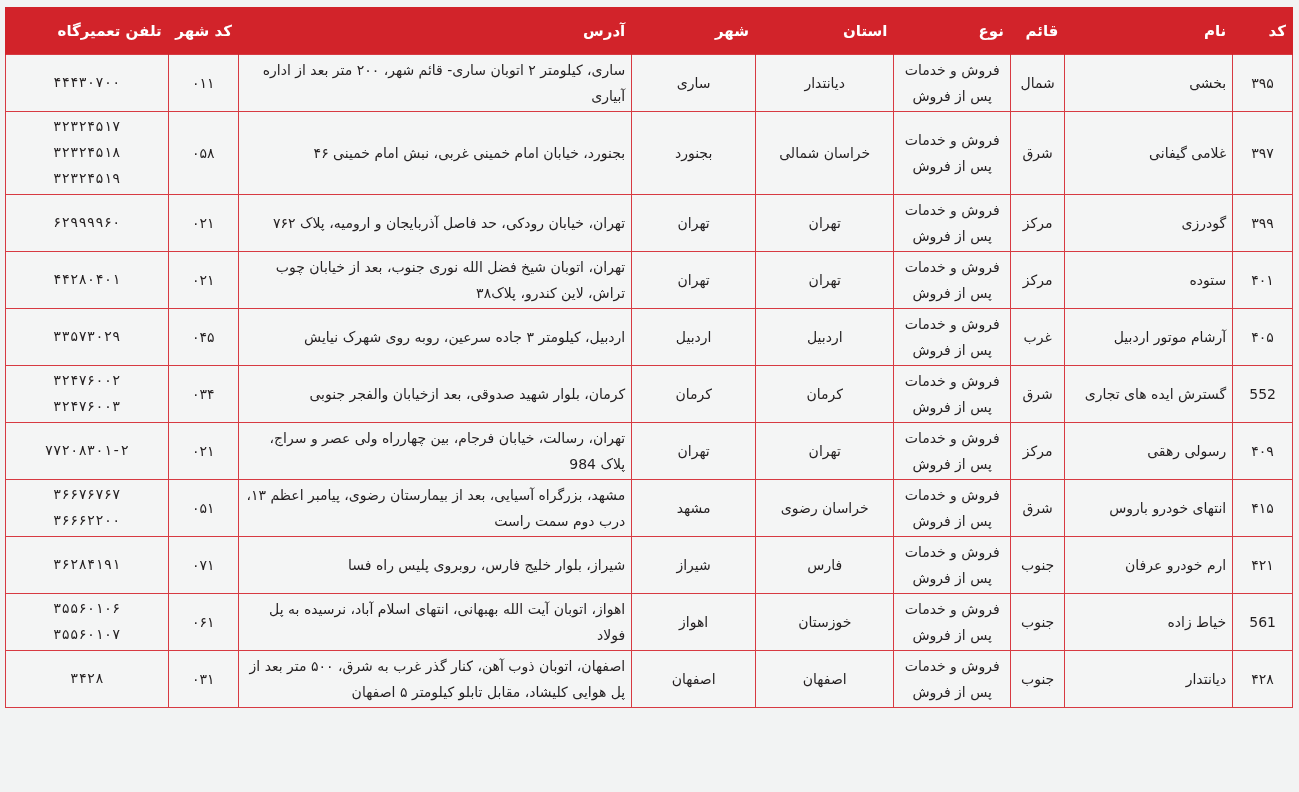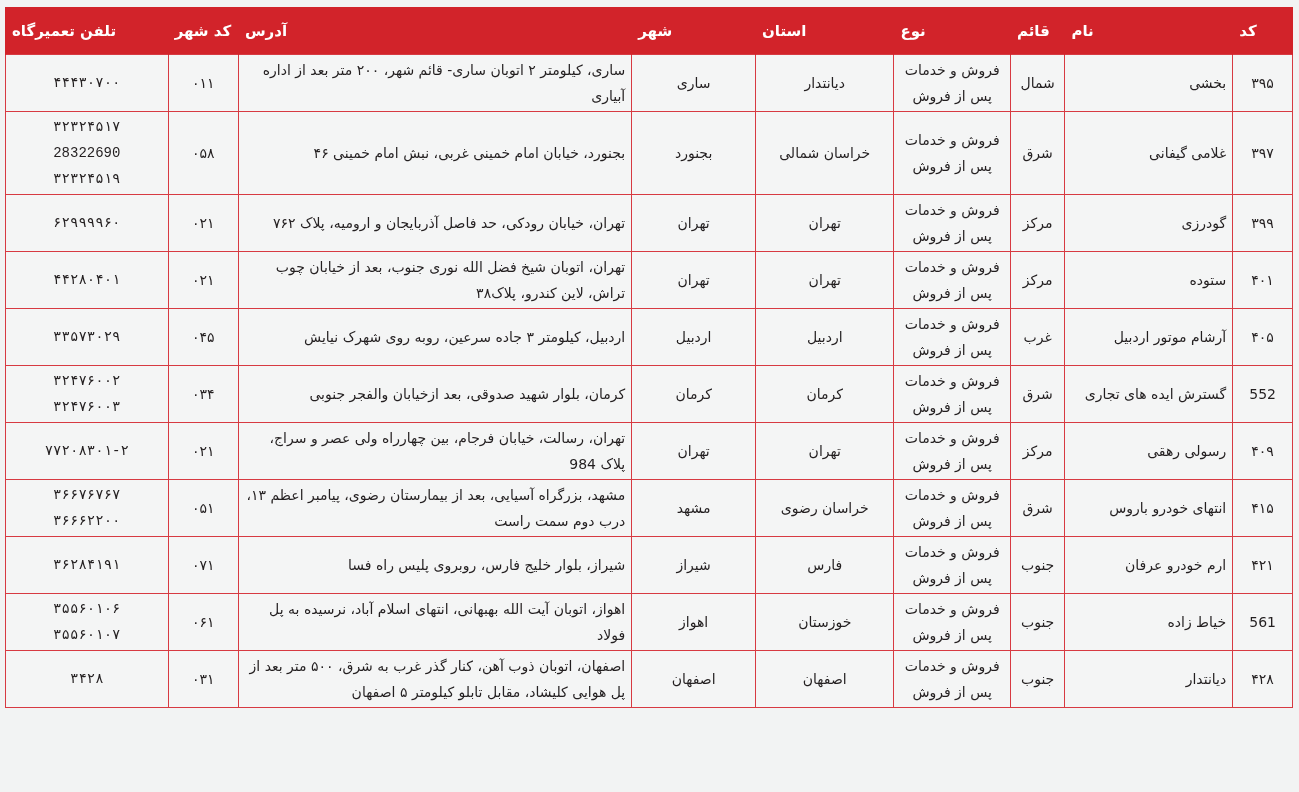"تلفن تعمیرگاه" table.dealers thead th { text-align: left -> right }
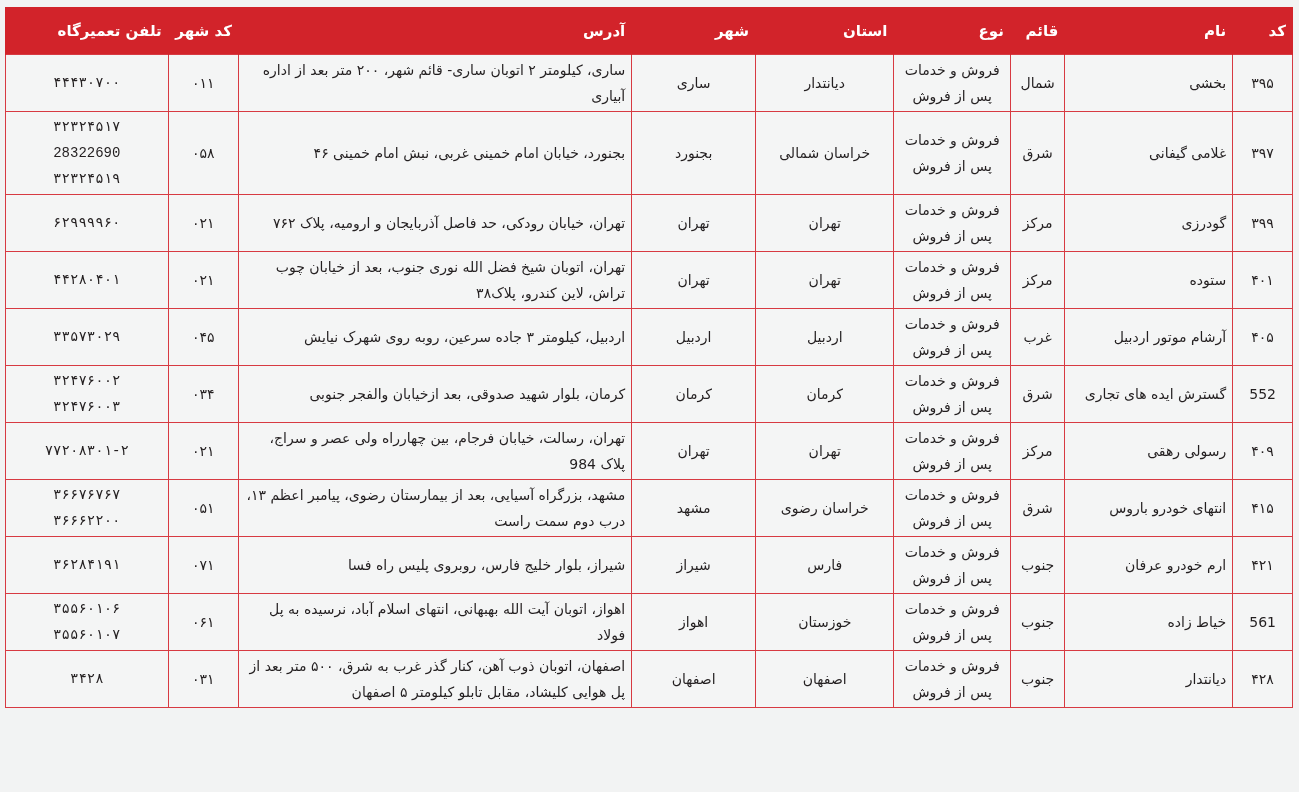"28322690" span.phone-line { text: 28322690 -> ۳۲۳۲۴۵۱۸ }
